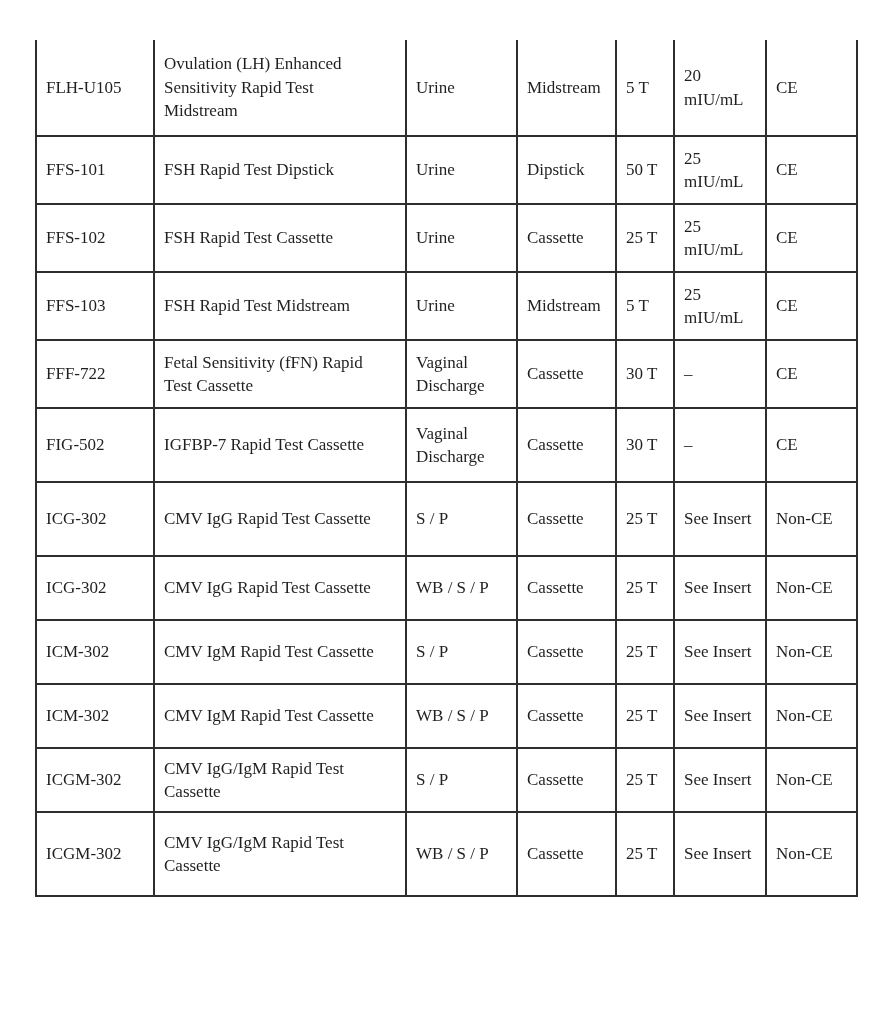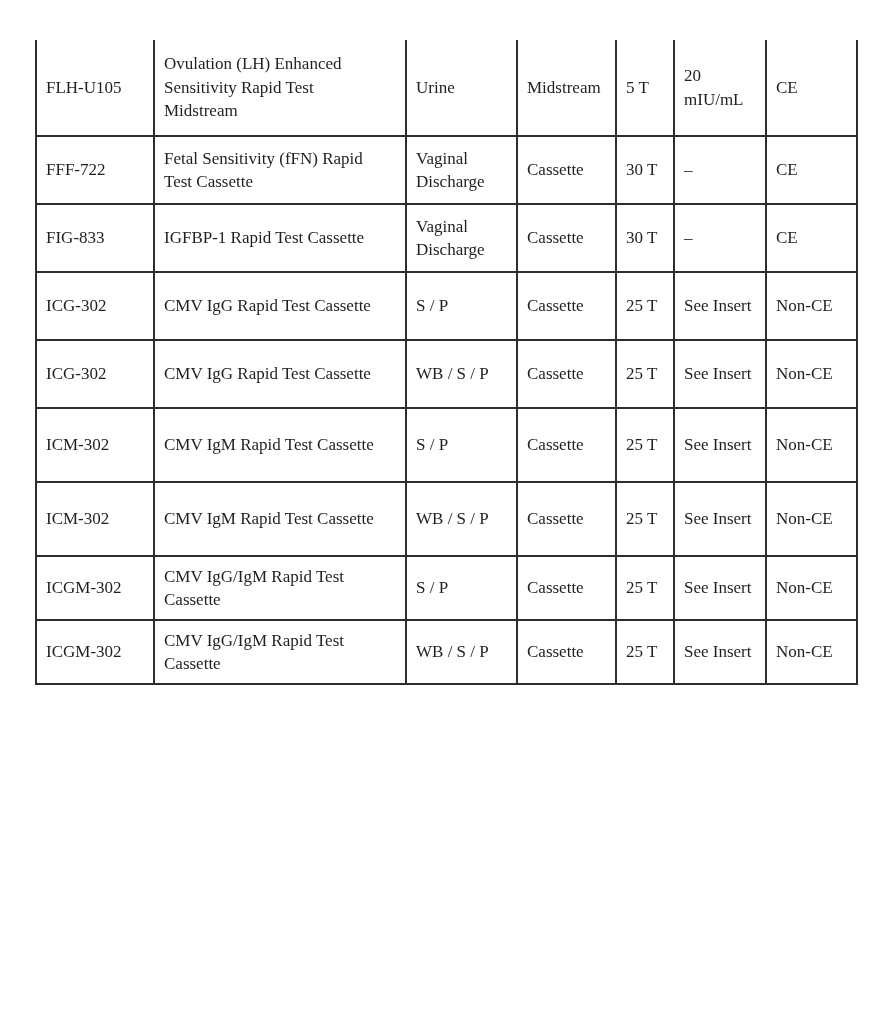"FFS-101" tr { html: none -> <tr> <td>FFS-101</td> <td>FSH Rapid Test Dipstick</td> <td>Urine</td> <td>Dipstick</td> <td>50 T</td> <td>25 mIU/mL</td> <td>CE</td> </tr> }
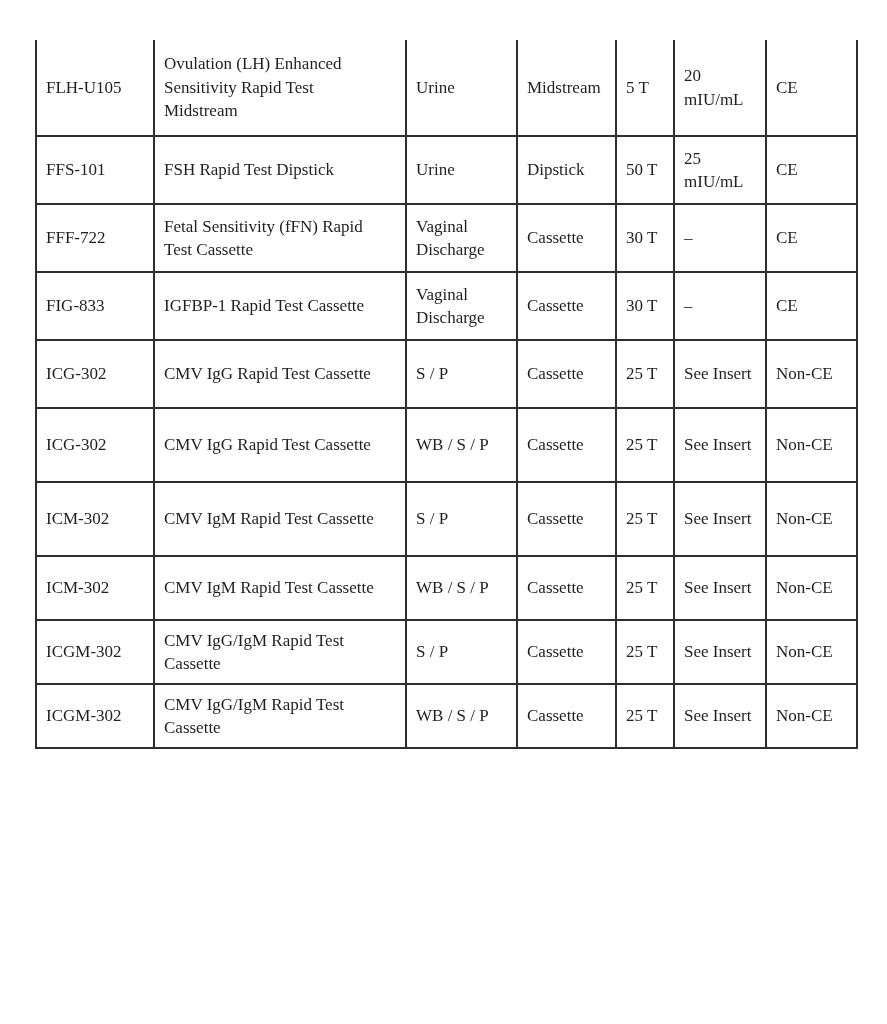"FFS-102" tr { html: none -> <tr> <td>FFS-102</td> <td>FSH Rapid Test Cassette</td> <td>Urine</td> <td>Cassette</td> <td>25 T</td> <td>25 mIU/mL</td> <td>CE</td> </tr> }
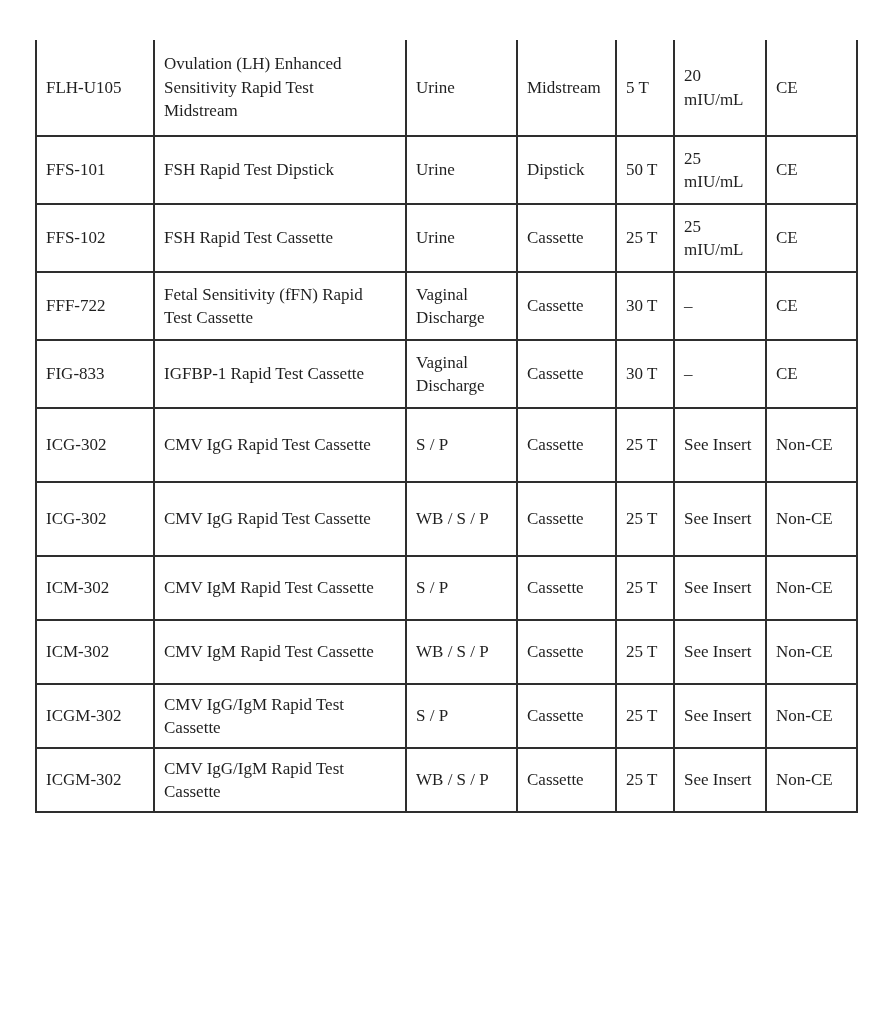"FFS-103" tr { html: none -> <tr> <td>FFS-103</td> <td>FSH Rapid Test Midstream</td> <td>Urine</td> <td>Midstream</td> <td>5 T</td> <td>25 mIU/mL</td> <td>CE</td> </tr> }
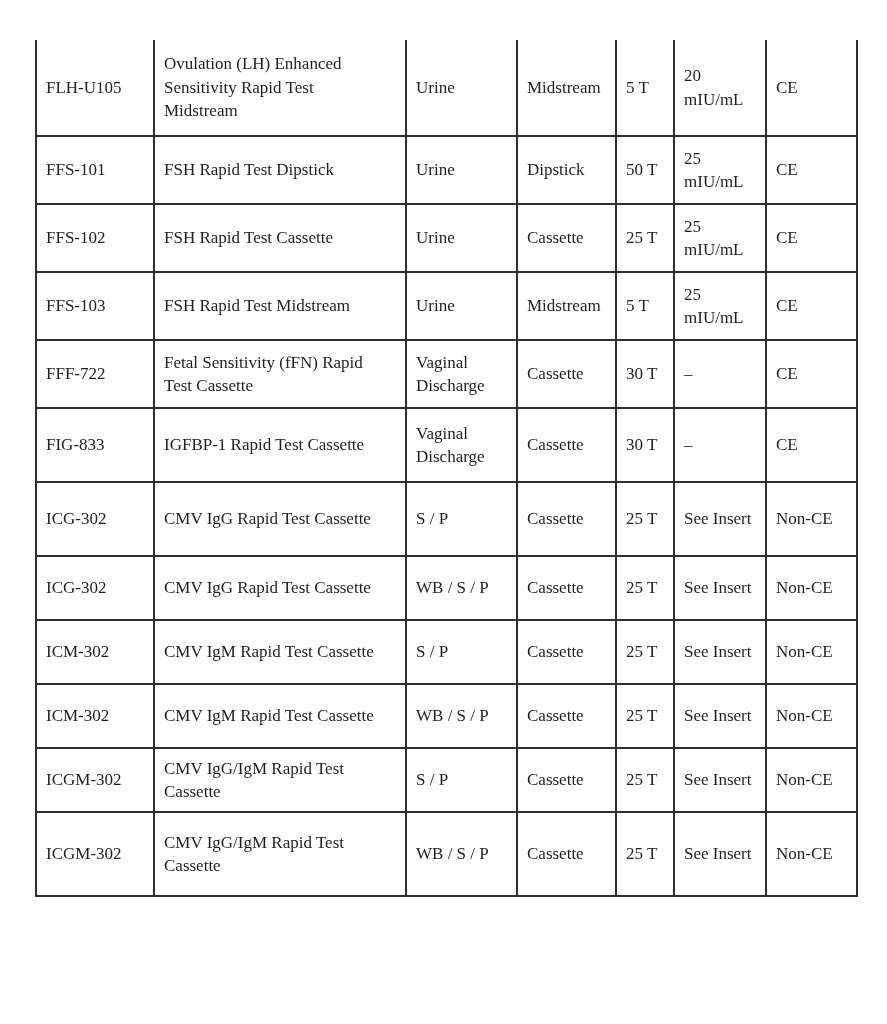"FIG-833" td { text: FIG-833 -> FIG-502 }
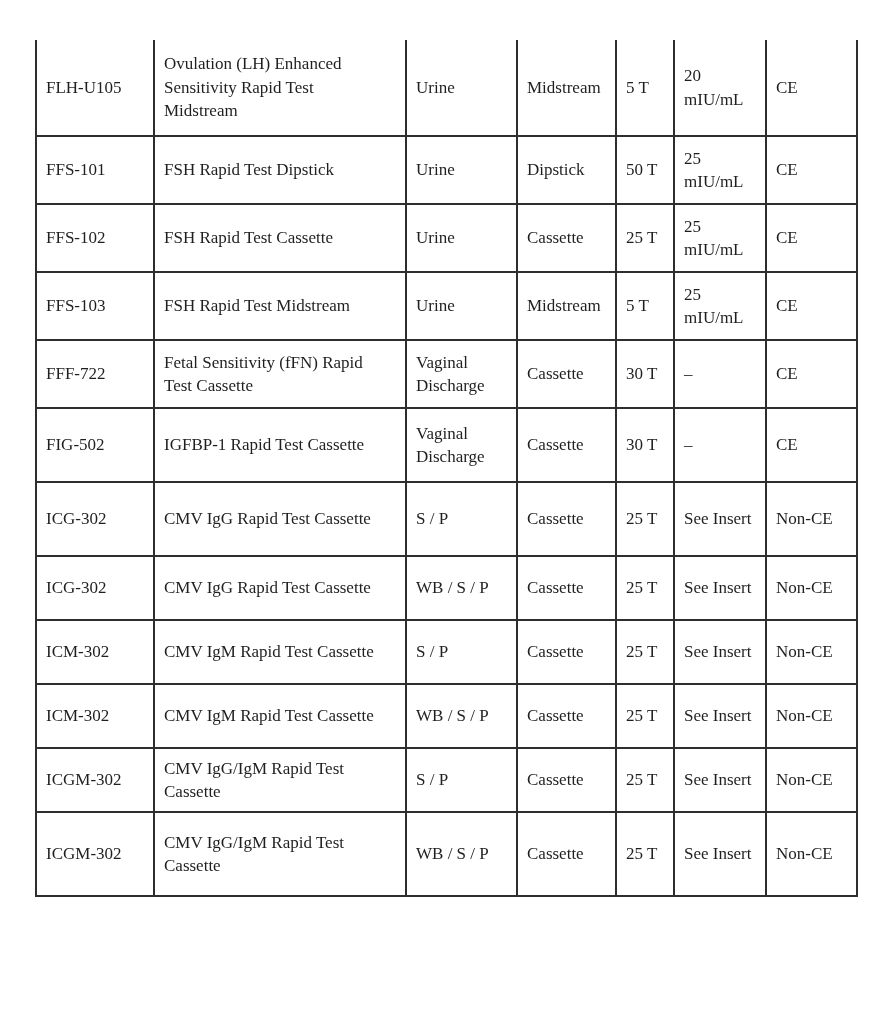"IGFBP-1 Rapid Test Cassette" td { text: IGFBP-1 -> IGFBP-7 }
